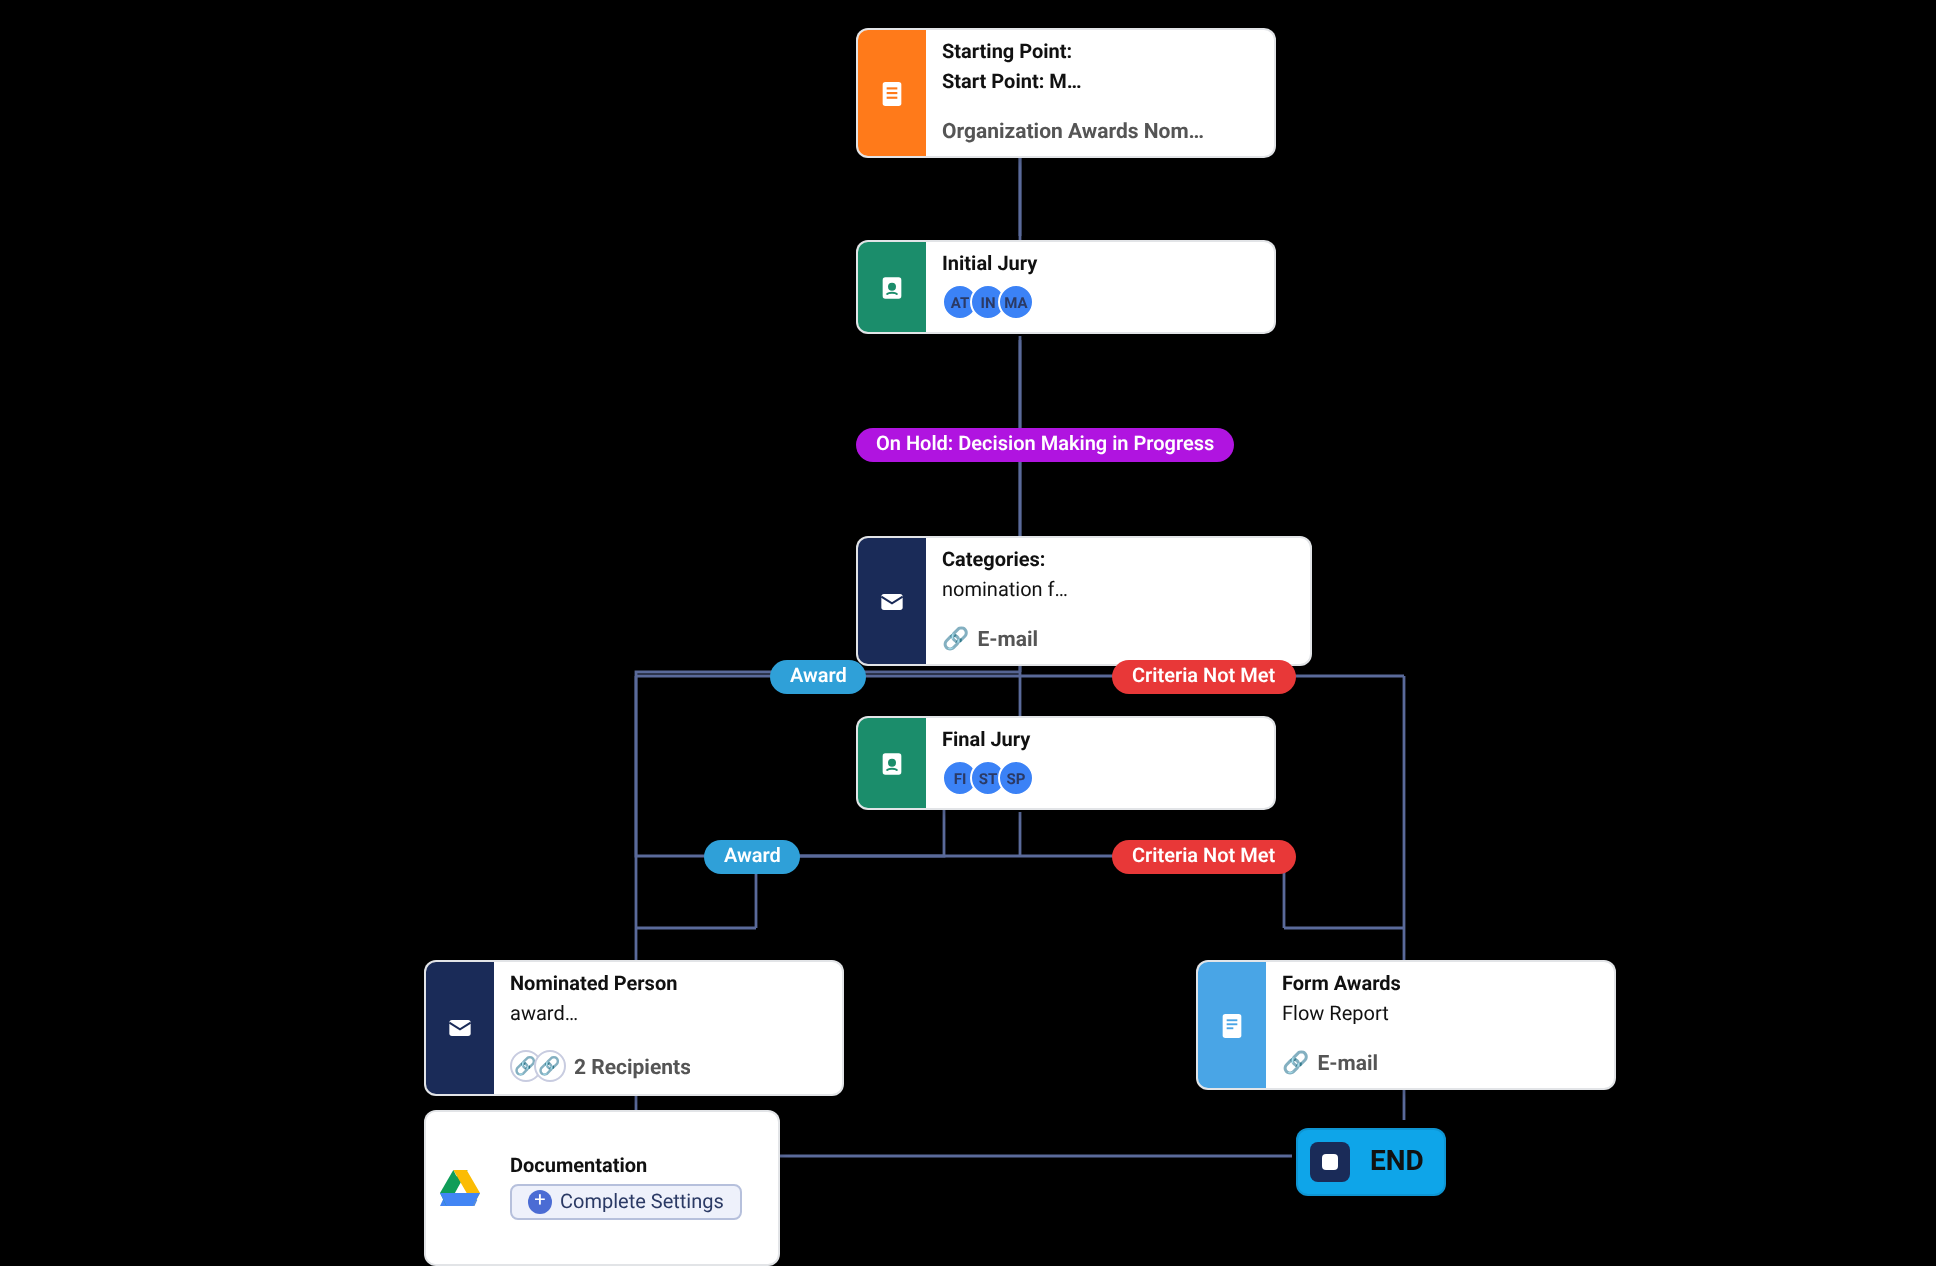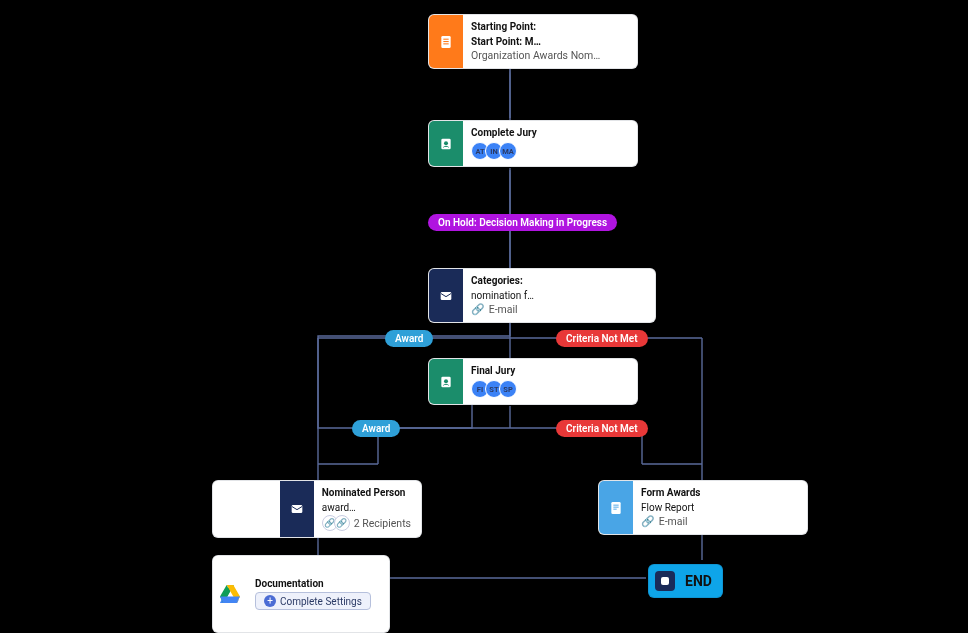"Organization Awards Nom…" .node .subtitle { font-weight: none -> bold; margin-top: 2px -> 12px }
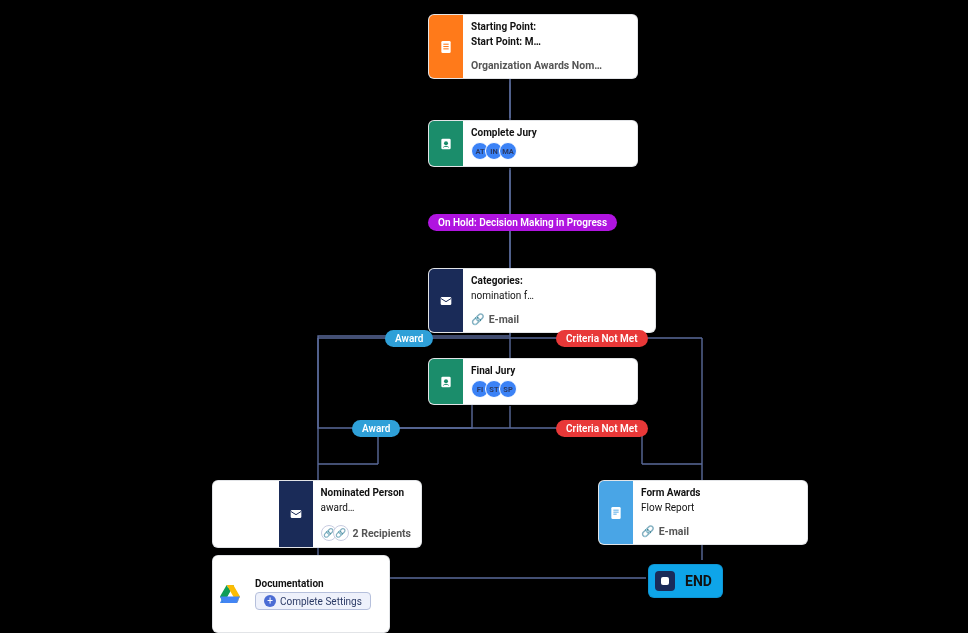"Complete Jury" span { text: Complete -> Initial }
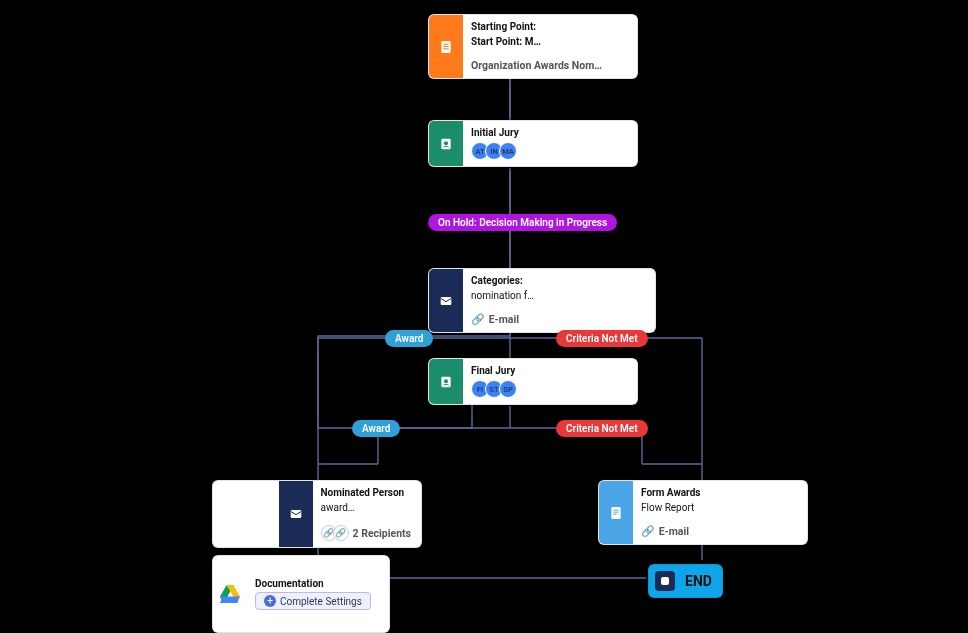"Nominated Person" div.node { justify-content: flex-end -> none }
